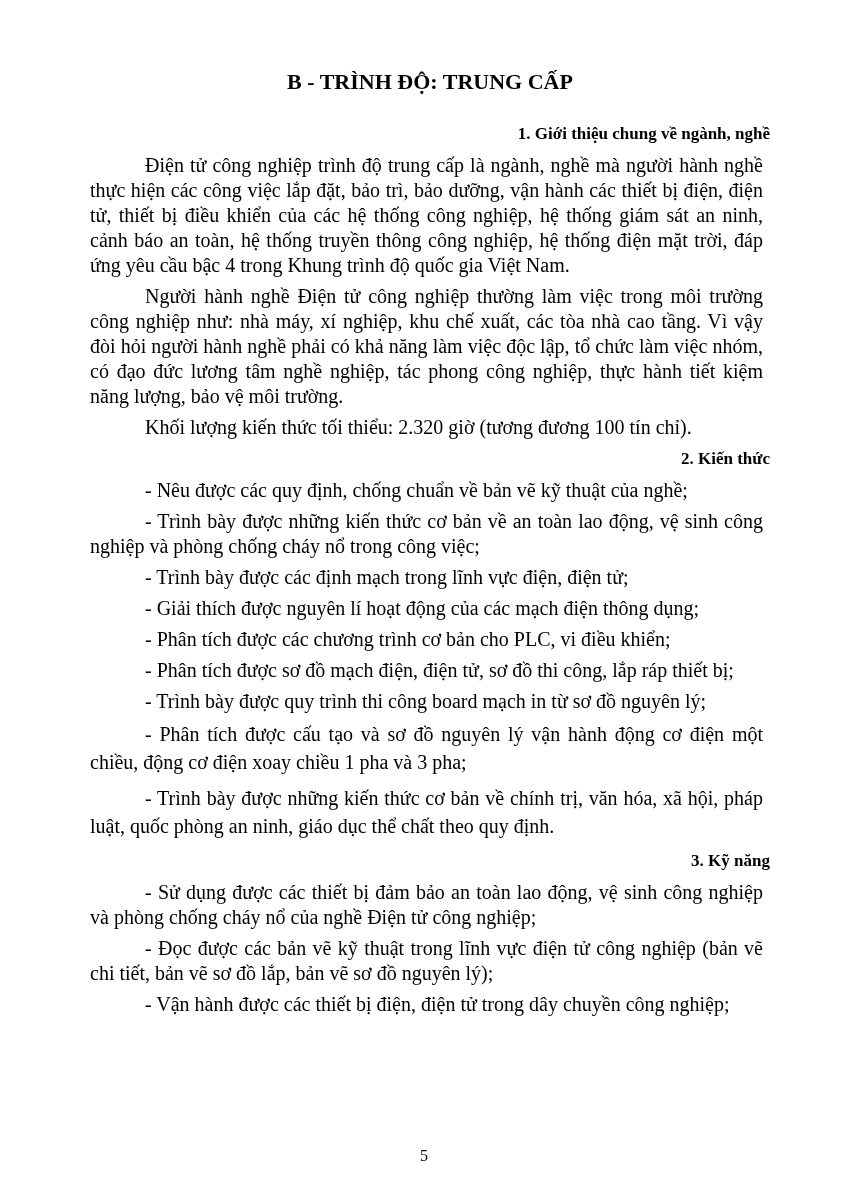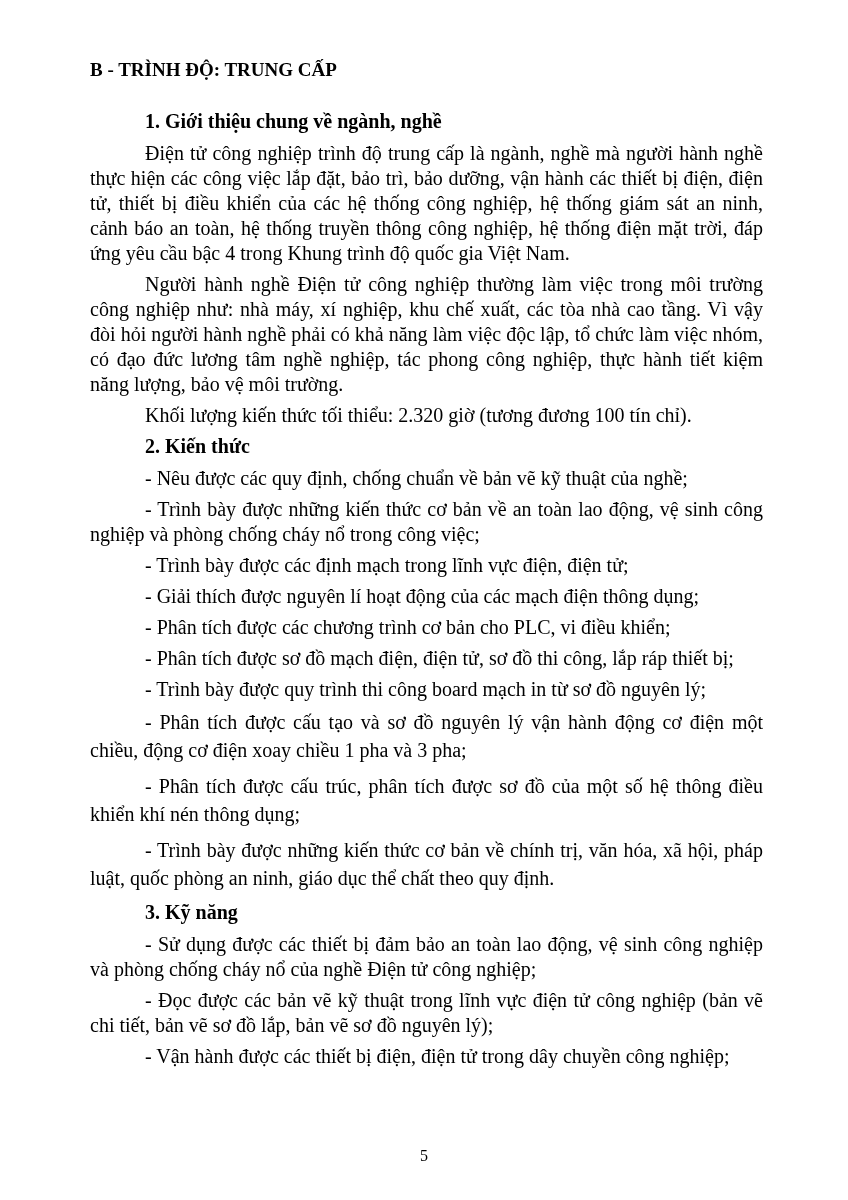"B - TRÌNH ĐỘ: TRUNG" .doc-title { font-size: 19px -> 22px; margin: 4px 0 26px 0 -> 16px 0 26px 0; text-align: none -> center }
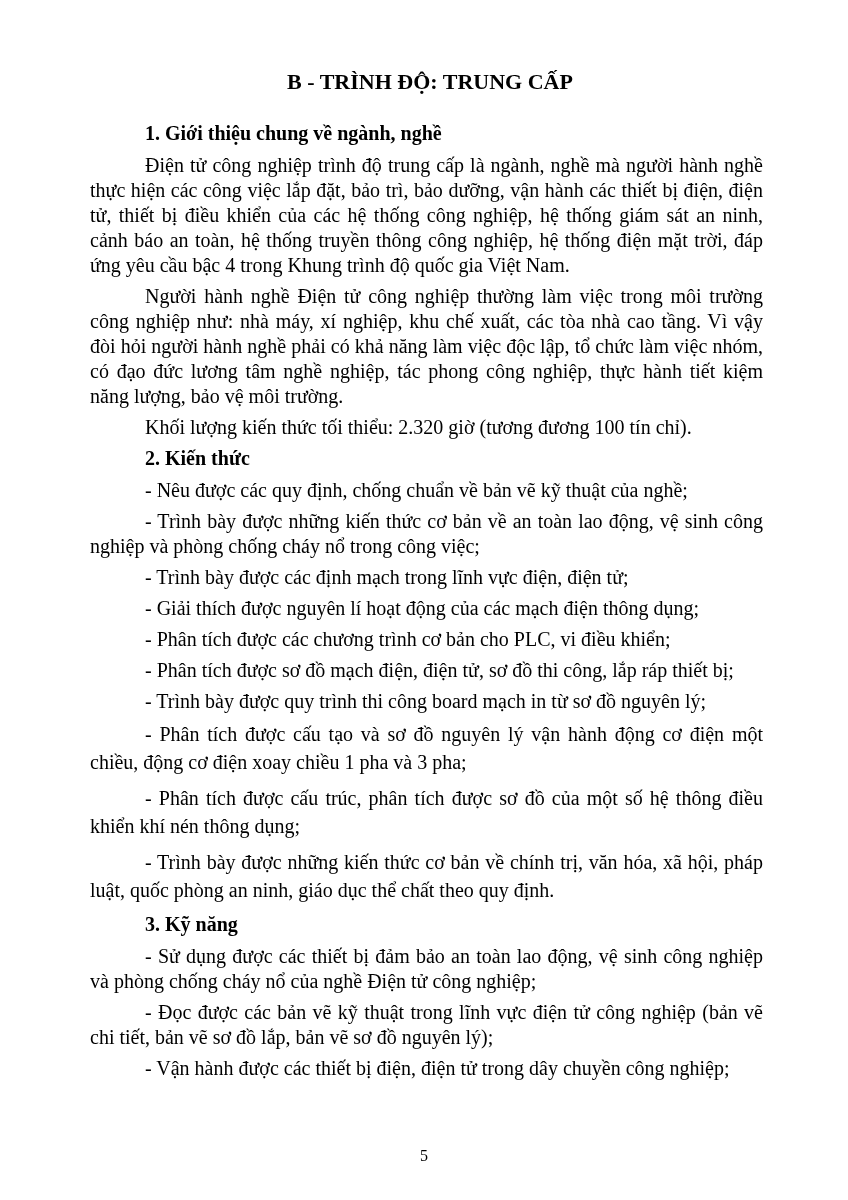"1. Giới thiệu chung về" .section-heading { font-size: 20px -> 17px; text-align: none -> right }
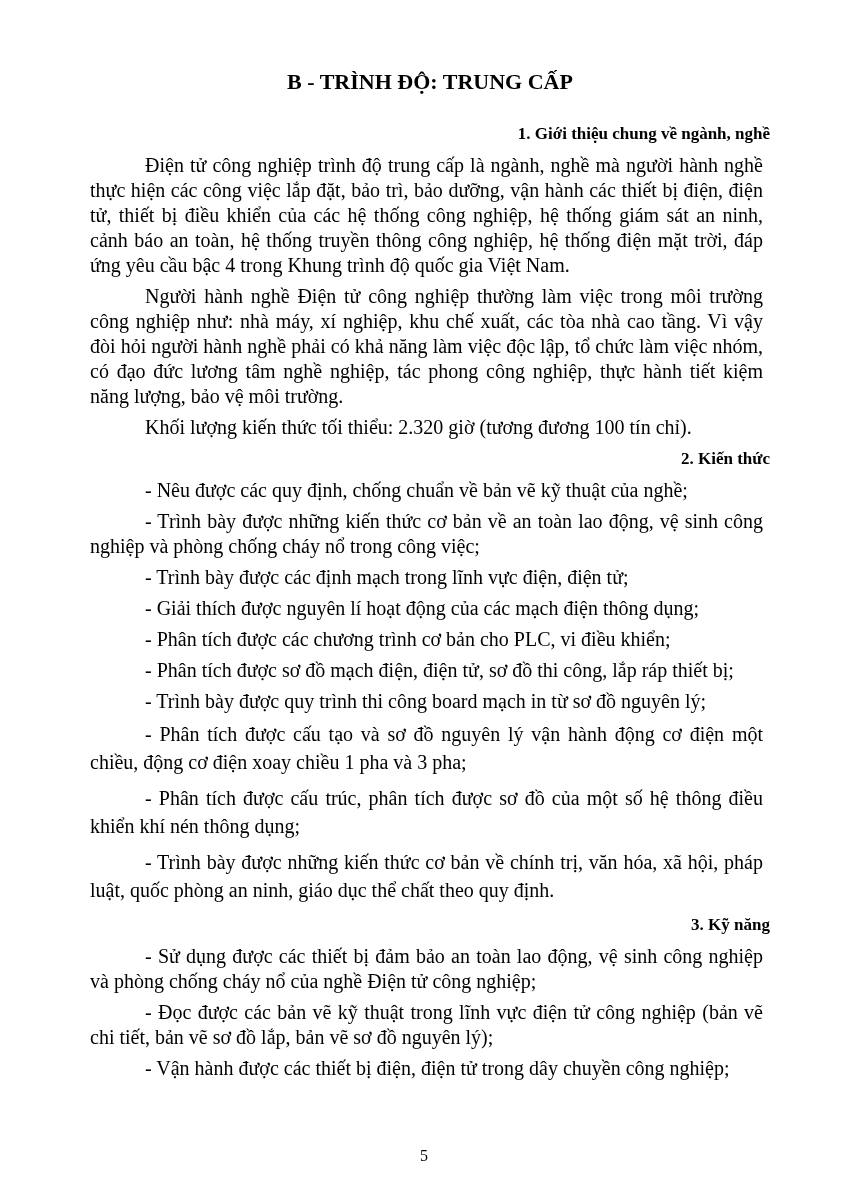"- Phân tích được cấu trúc," p.para { html: <p>- Phân tích được cấu trúc, phân tích được sơ đồ của một số hệ thông điều khiển khí nén thông dụng;</p> -> none }
